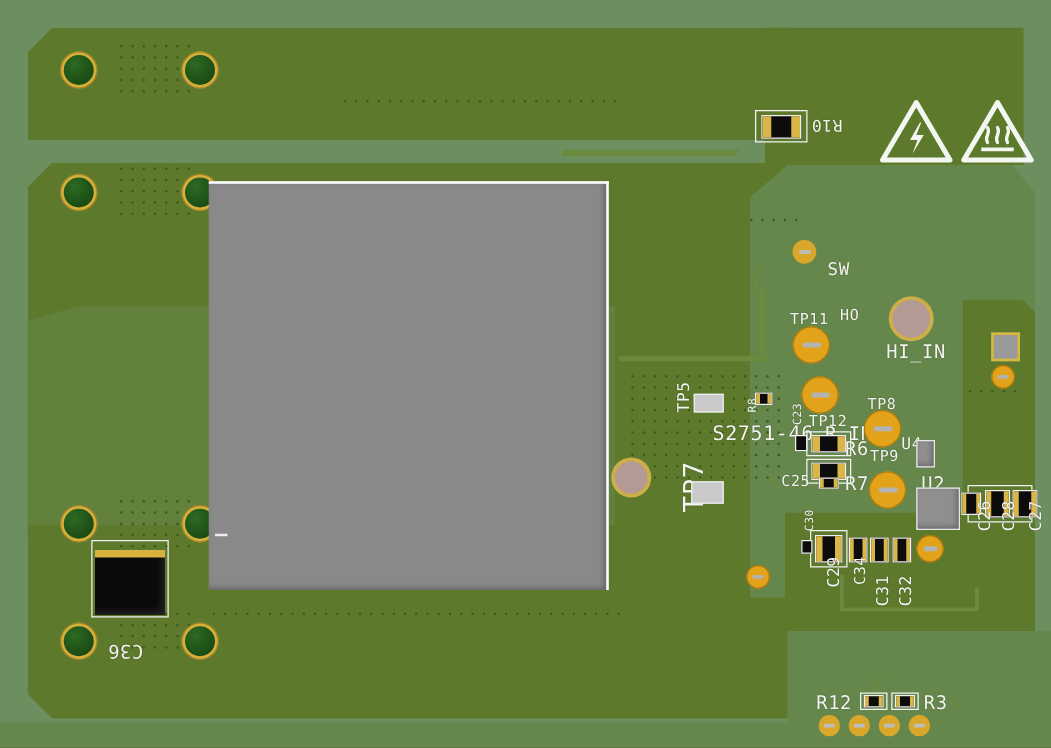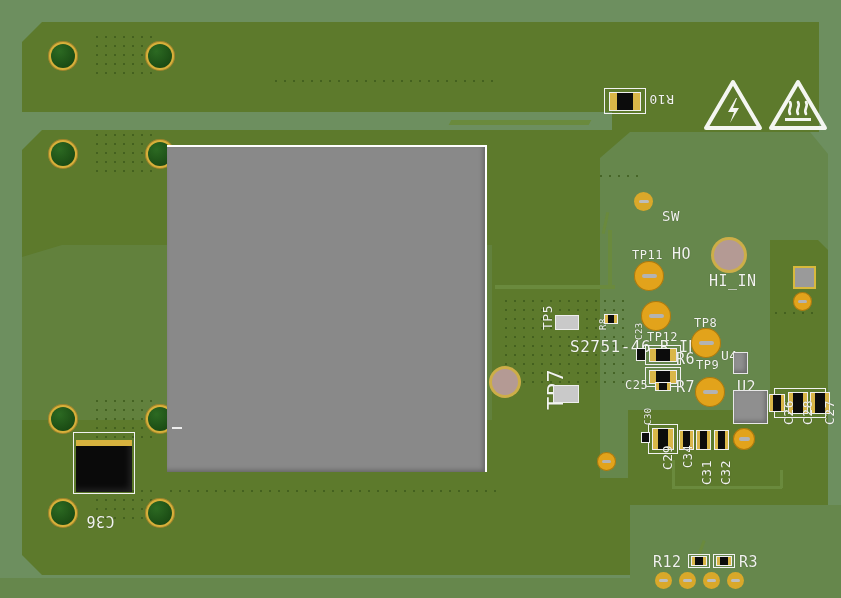"HO" div.silk { font-size: 15px -> 12px }
